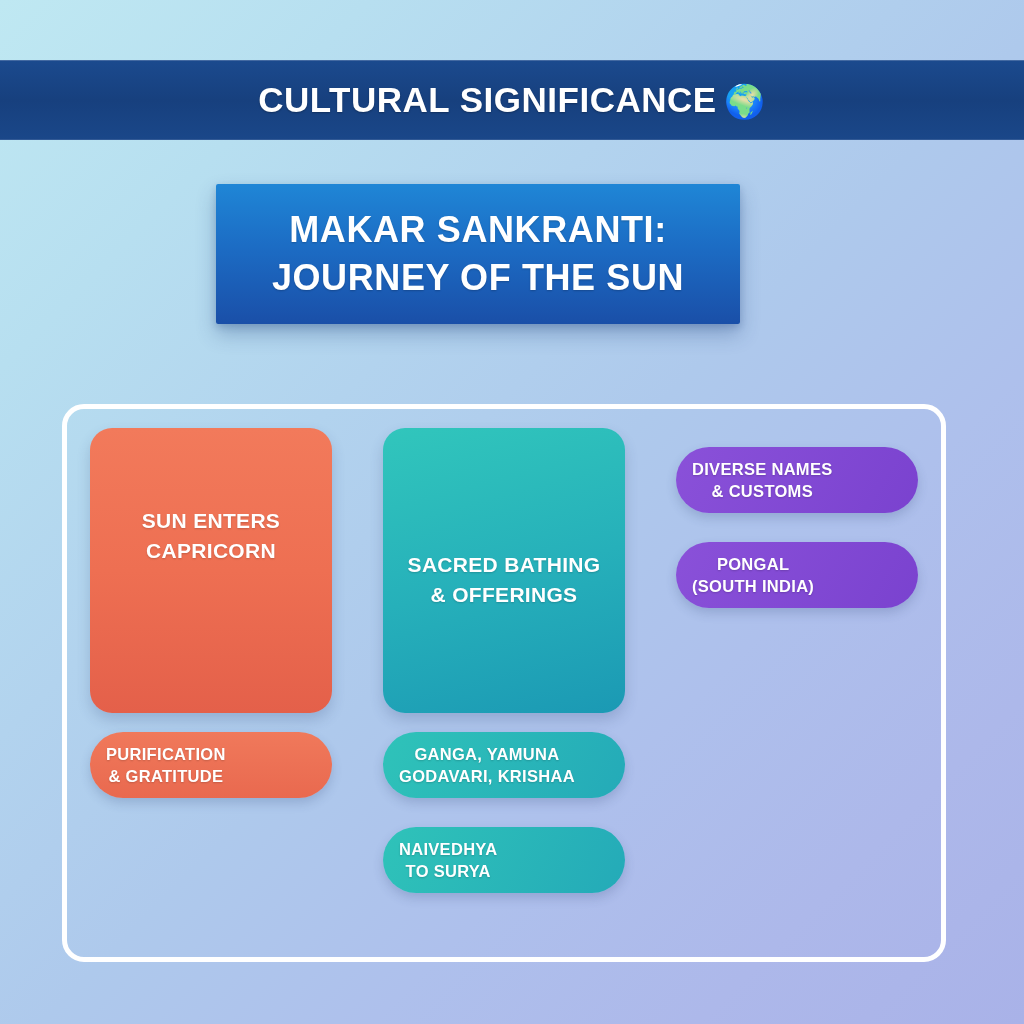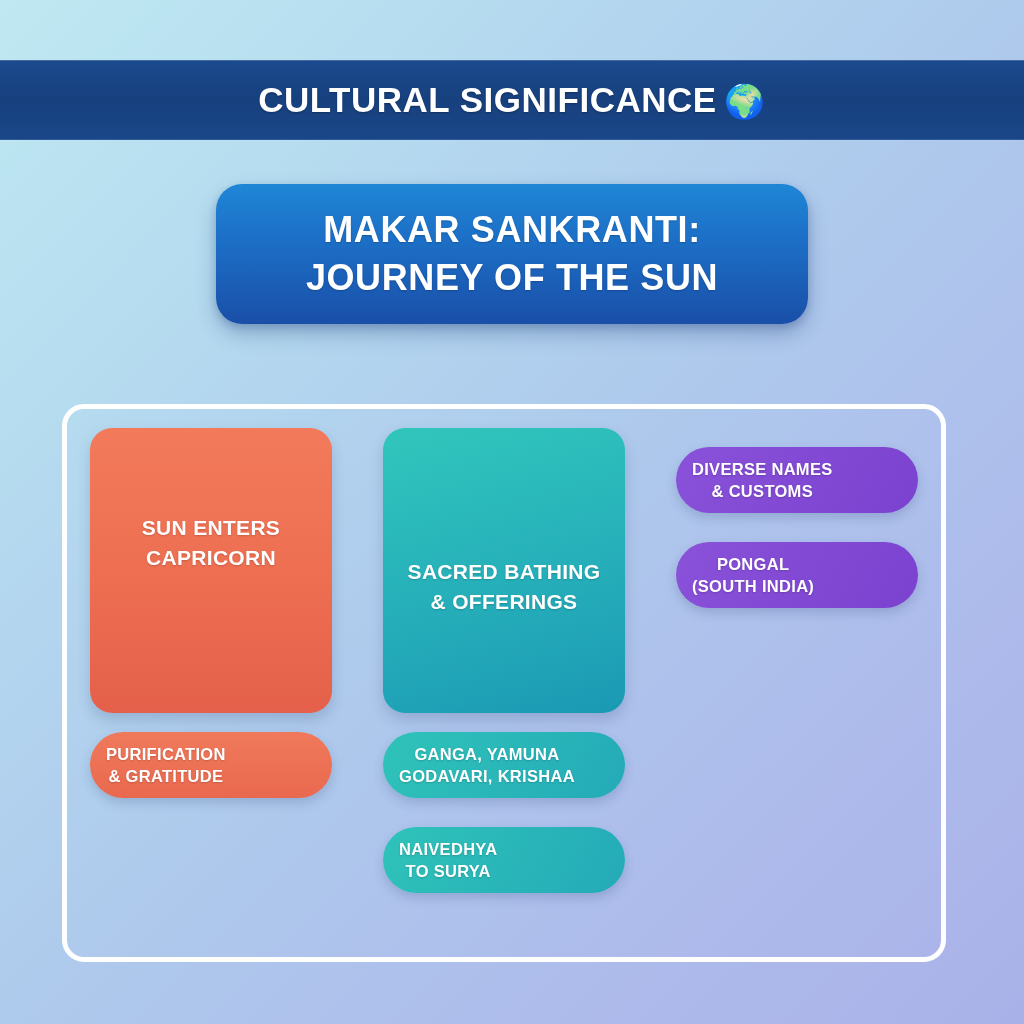"MAKAR SANKRANTI:" .title-card { border-radius: 26px -> 2px; width: 592px -> 524px }
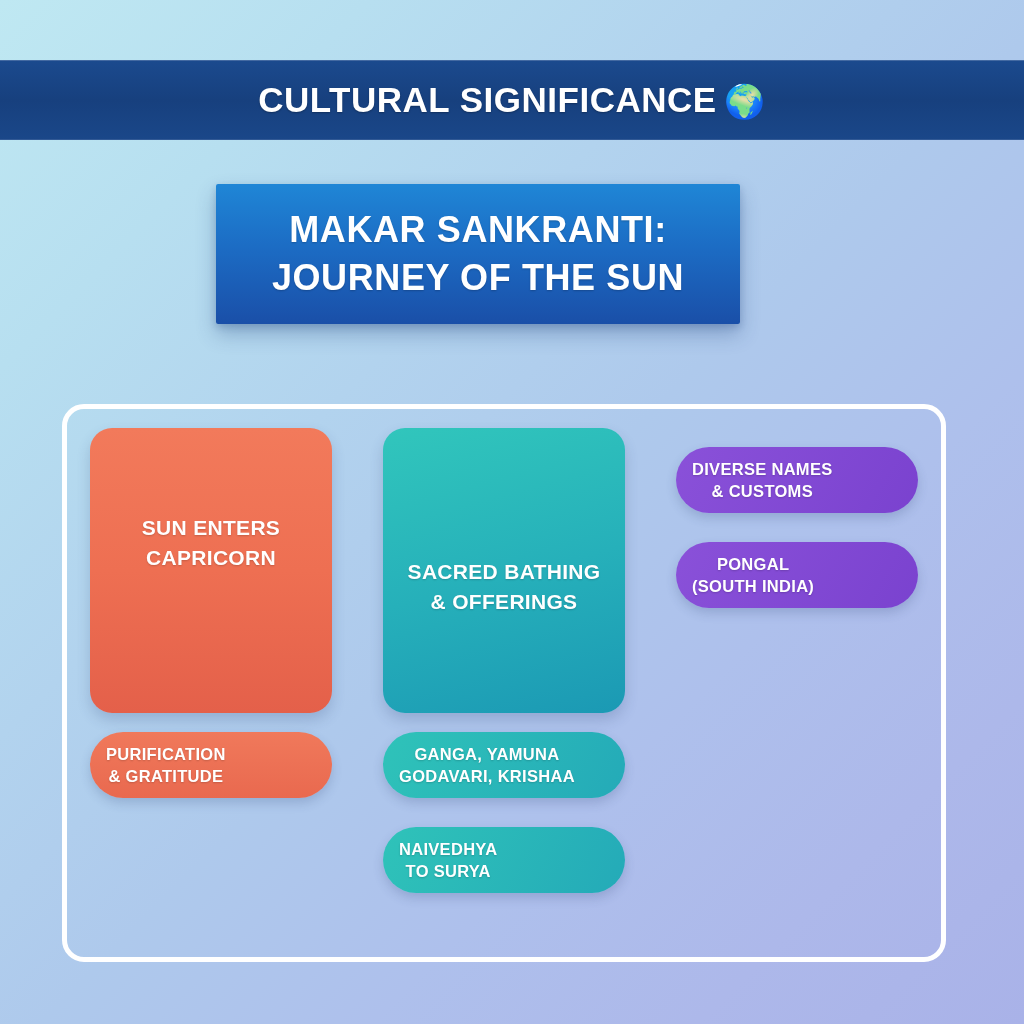"SUN ENTERS" .big-card { padding: 13px 12px -> 6px 12px }
